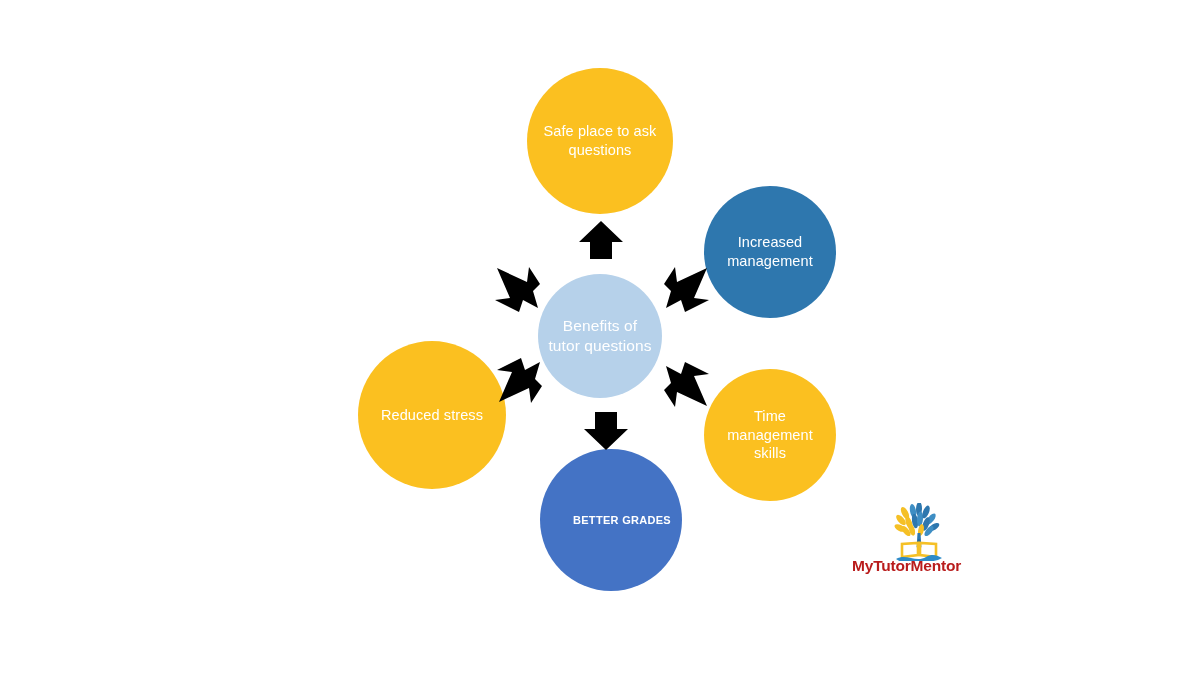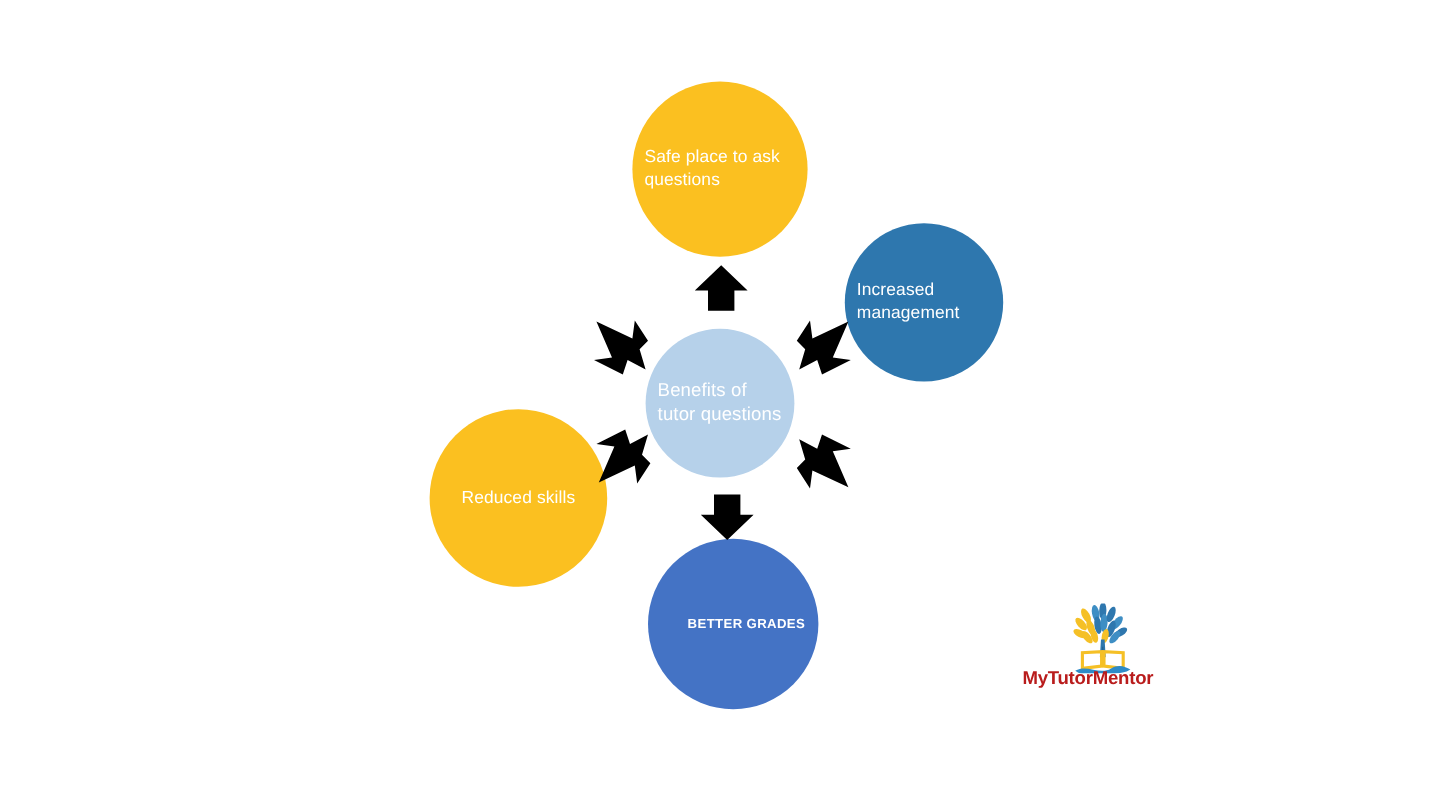"Safe place to ask questions" .node { text-align: none -> center }
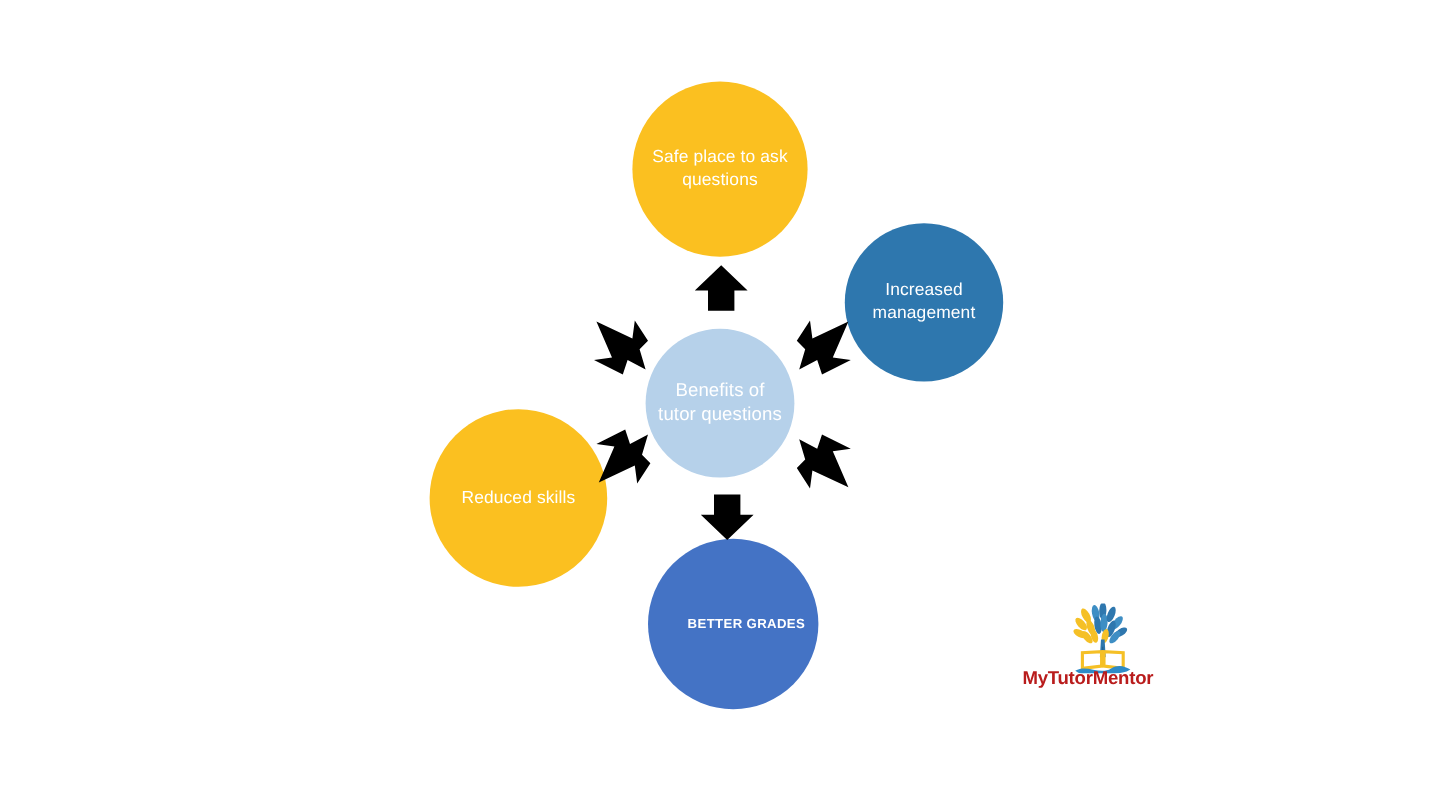"Reduced skills" span.label { text: skills -> stress }
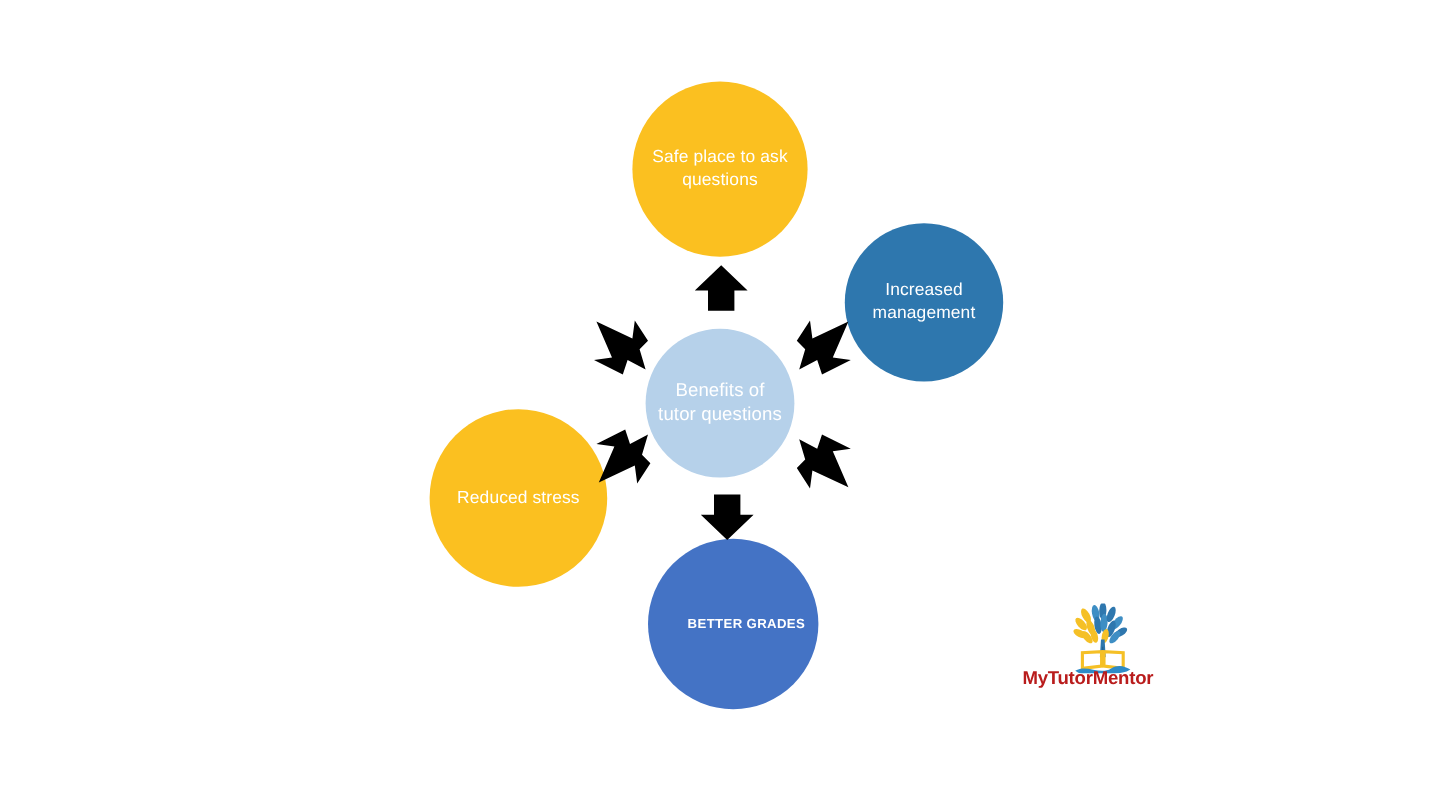"Time management skills" div.node { html: none -> <div> <span>Time management skills</span> </div> }
